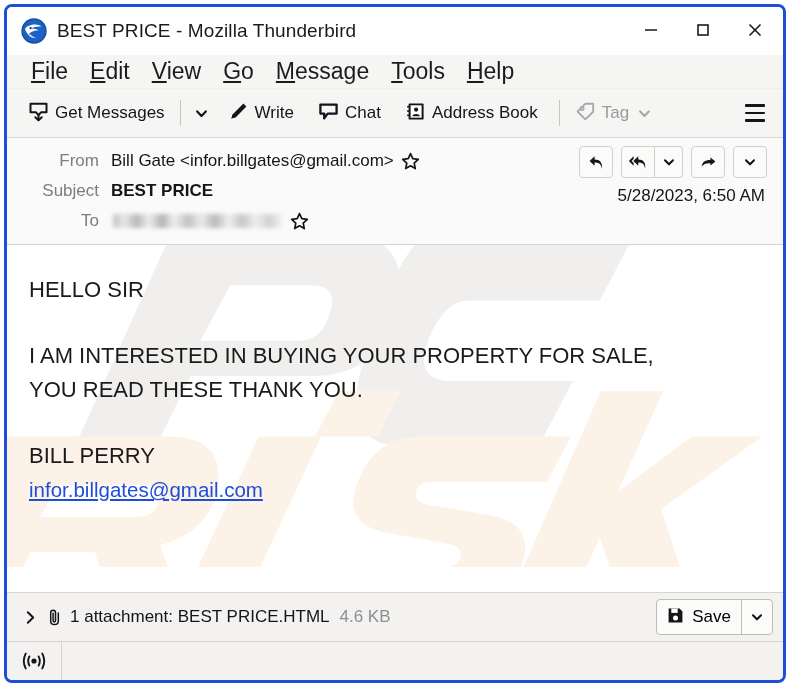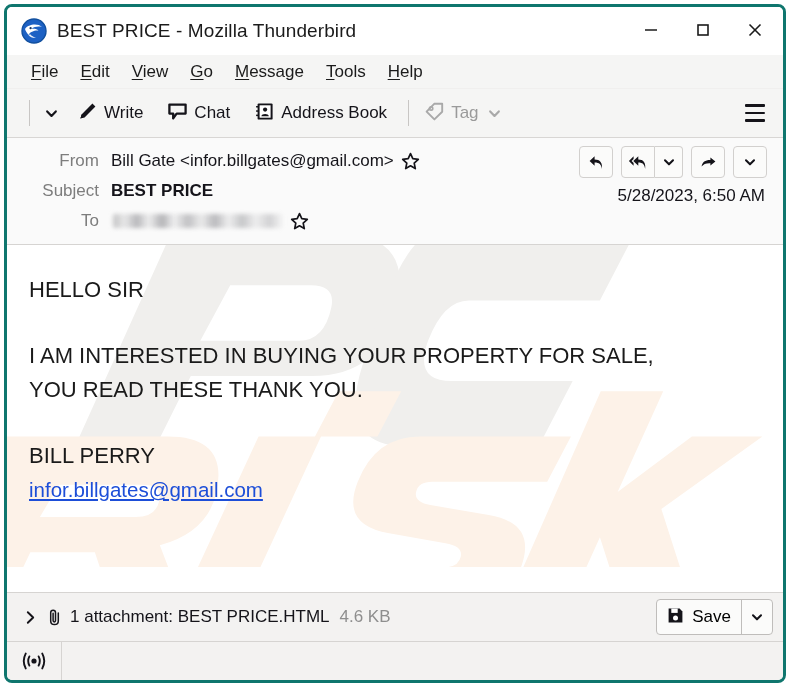"BEST PRICE - Mozilla Thunderbird" #window-frame { border: 3px solid #0f766e -> 3px solid #1d4ed8 }
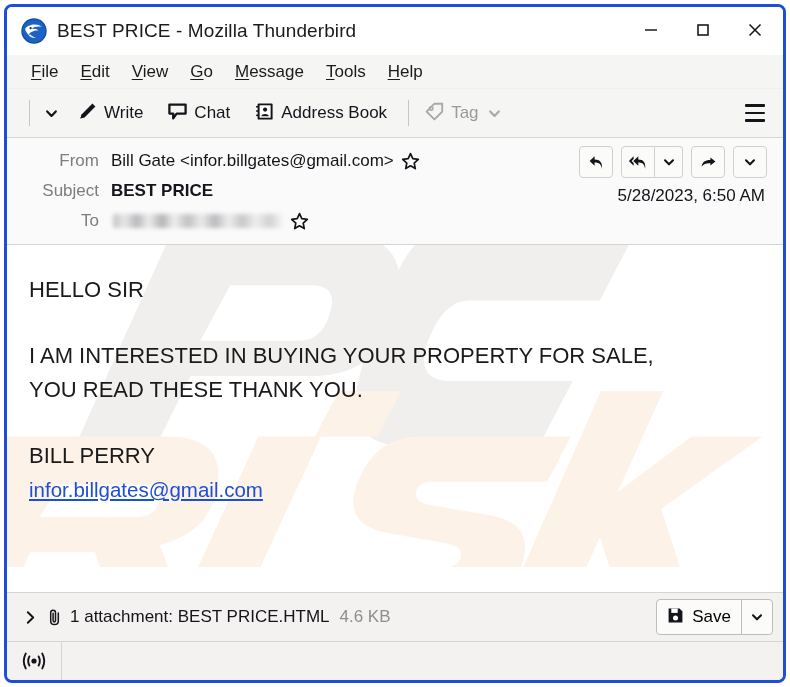"File" .menu-item { font-size: 17px -> 23px }
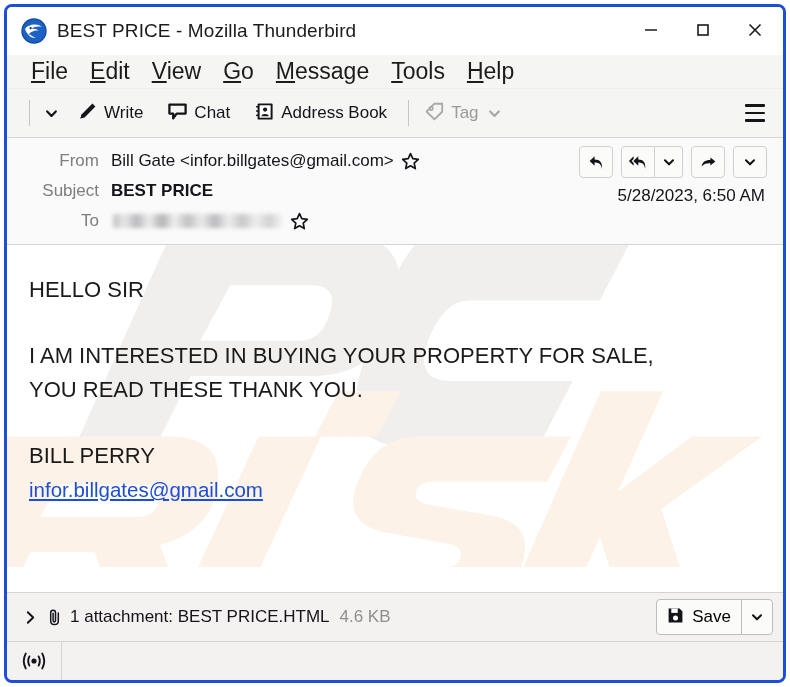"Get Messages" div.tb-btn { html: none -> <div> <span> <svg> <path></path> <line></line> <path></path> </svg> </span> <span>Get Messages</span> </div> }
